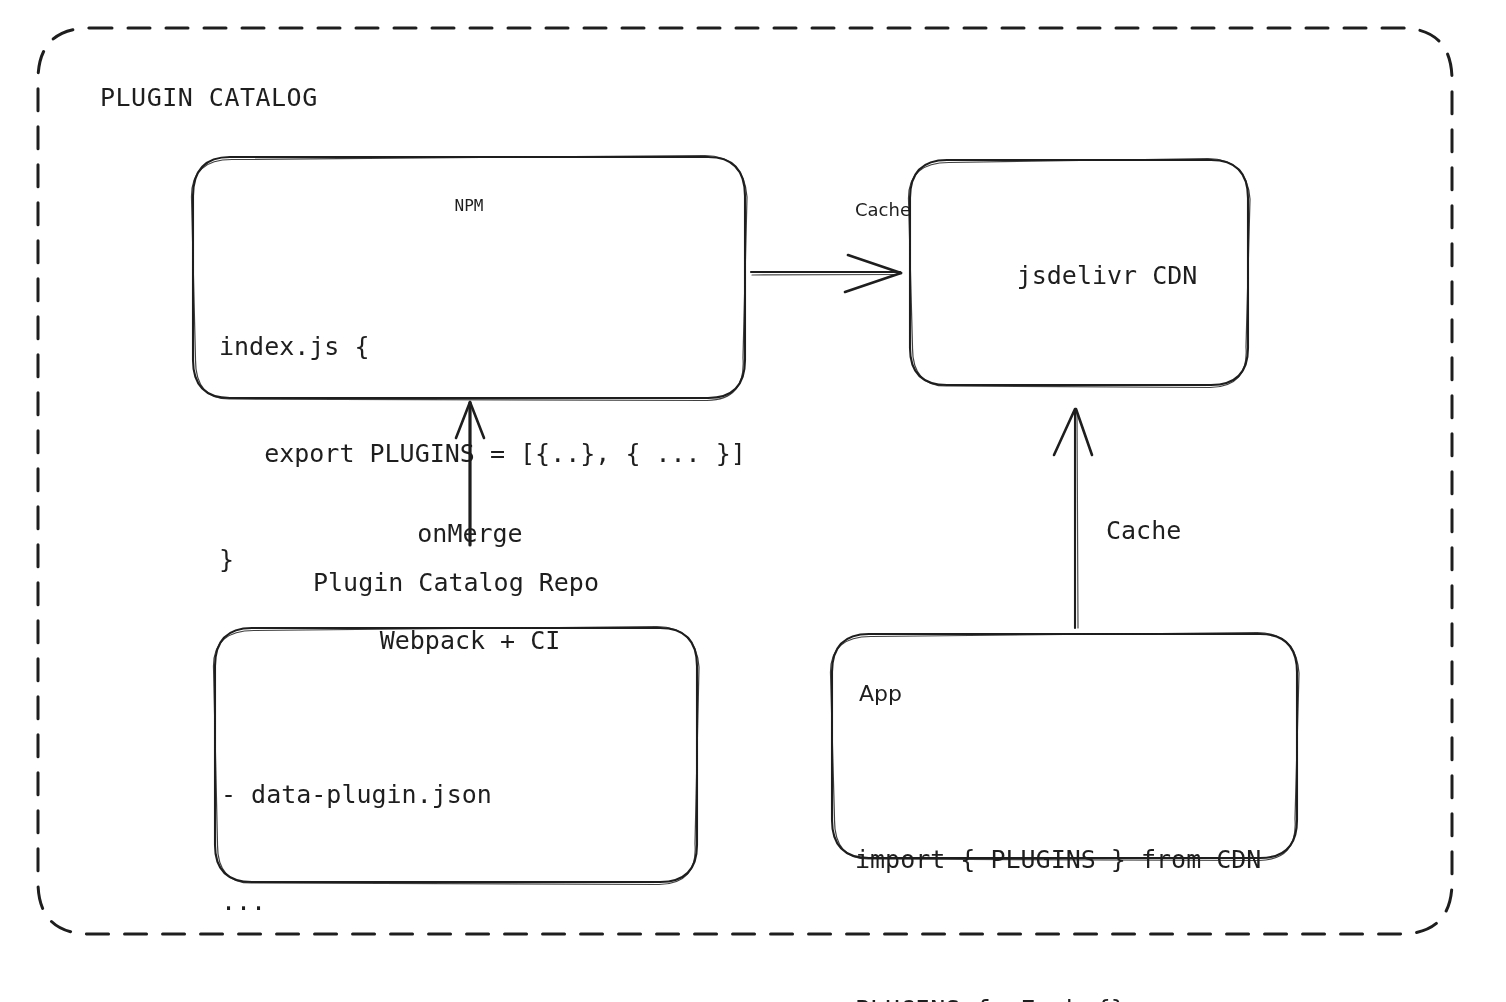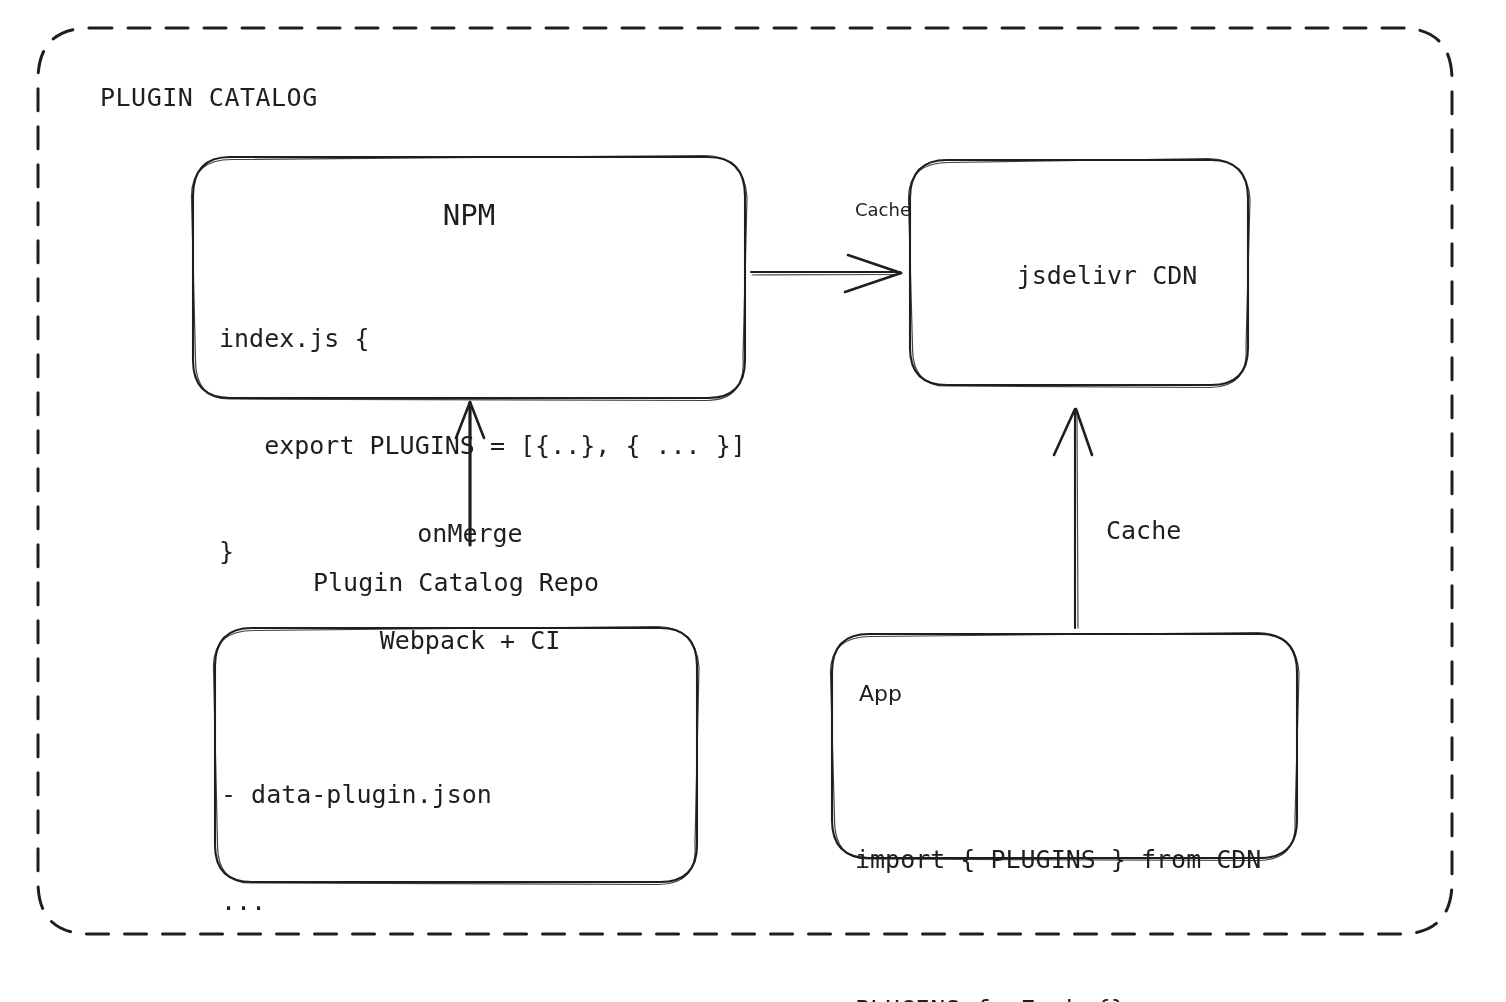"NPM" .npm-title { font-size: 29px -> 16px }
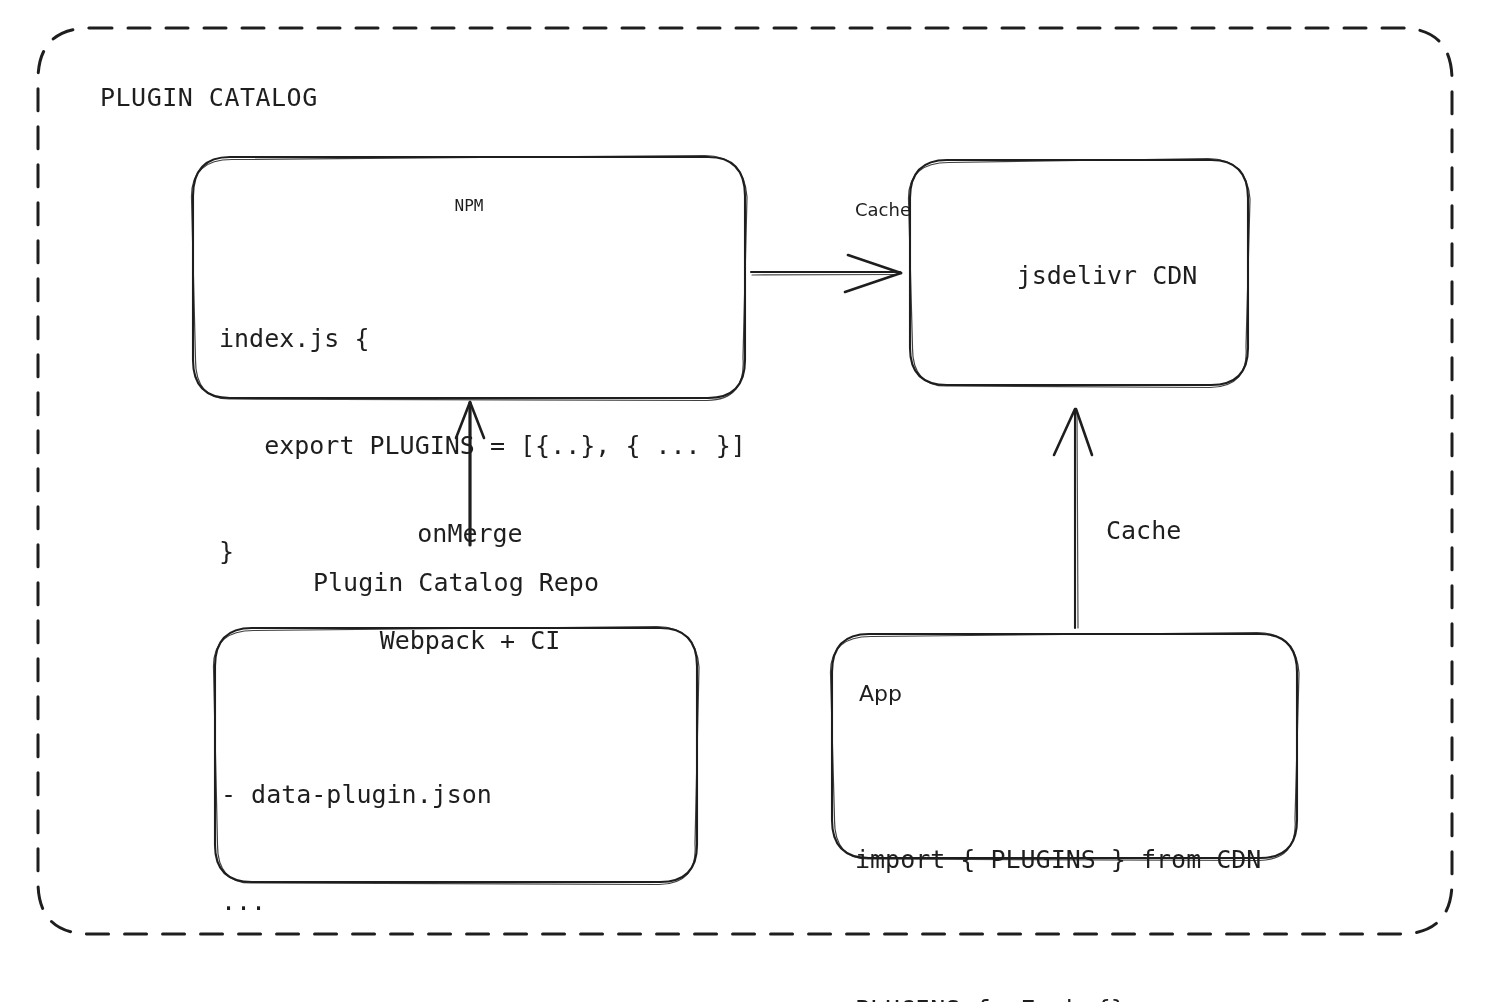"index.js {" .npm-code { top: 250px -> 258px }
